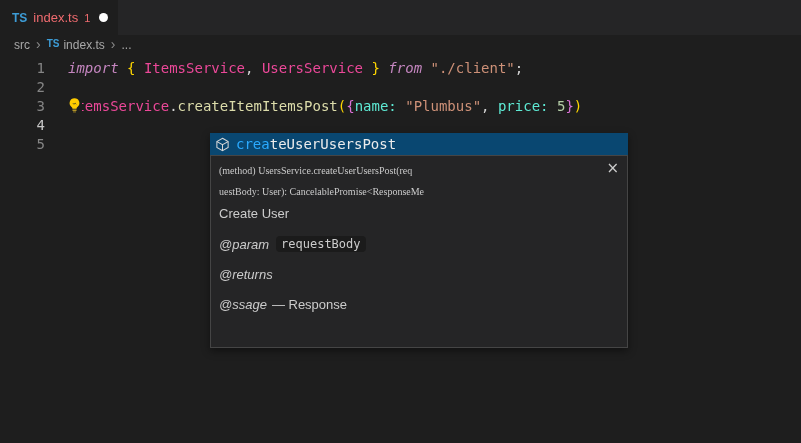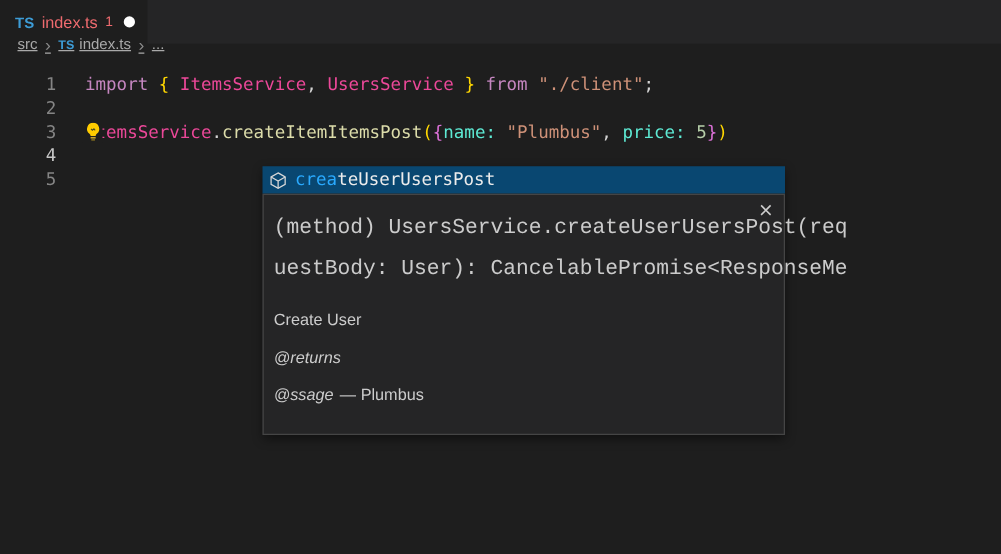"src" .breadcrumb { align-items: flex-end -> flex-start; text-decoration: underline -> none; top: 24px -> 38px }
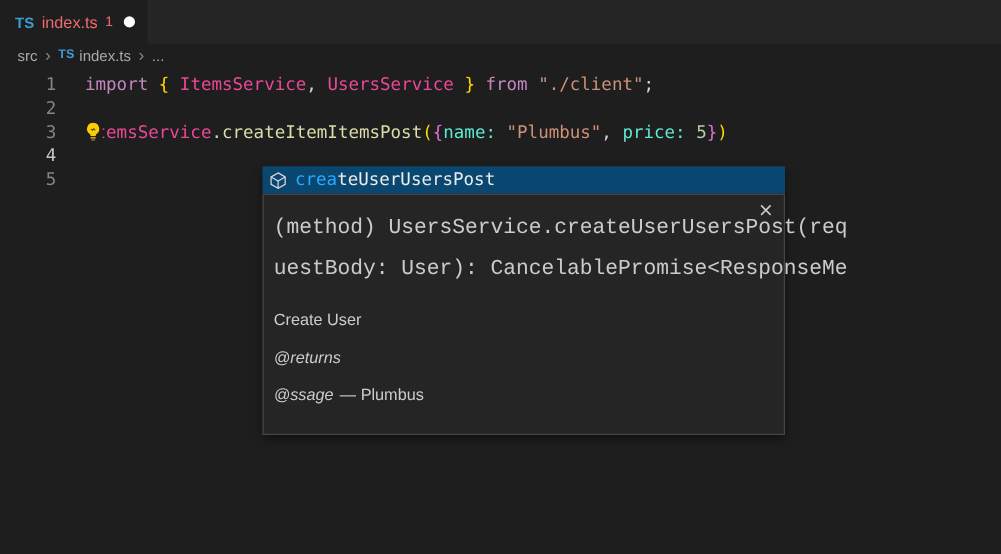"import" .tok-kw { font-style: none -> italic }
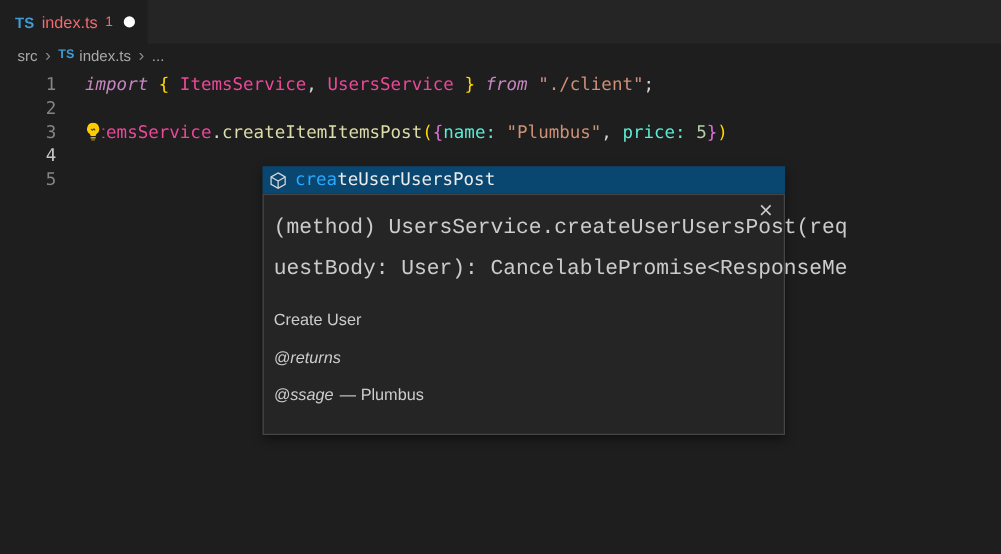"(method)" .sig { font-family: Liberation Mono, monospace -> Liberation Serif, serif; font-size: 17px -> 10px; margin-top: 12px -> none }
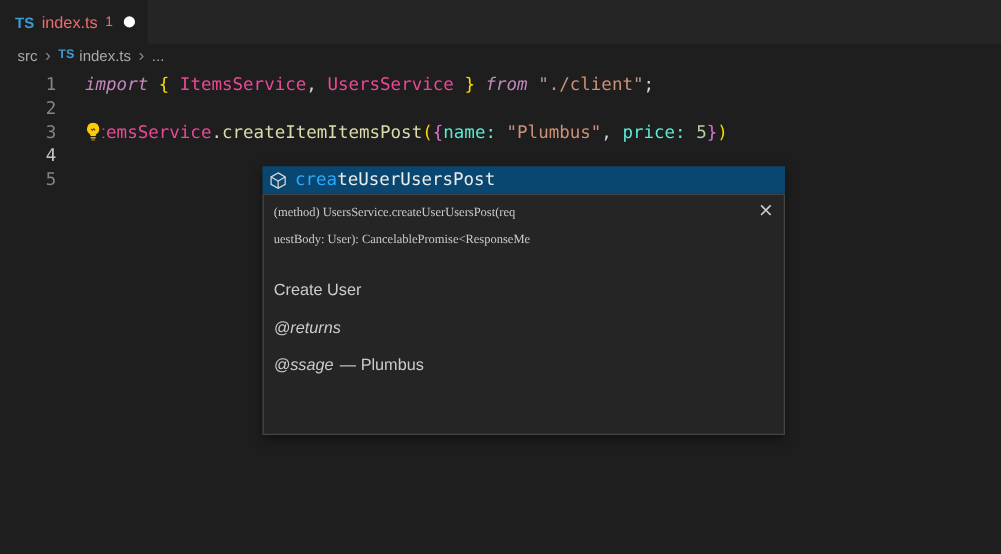"Create User" .doc-title { margin-top: 22px -> 4px }
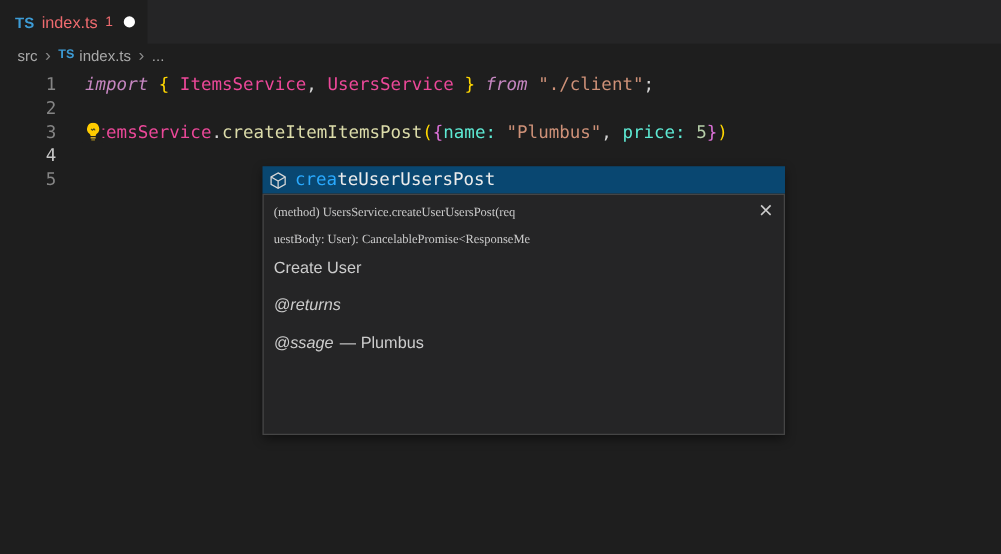"@param" div.doc-row { html: none -> <div> <span>@param</span> <span>requestBody</span> </div> }
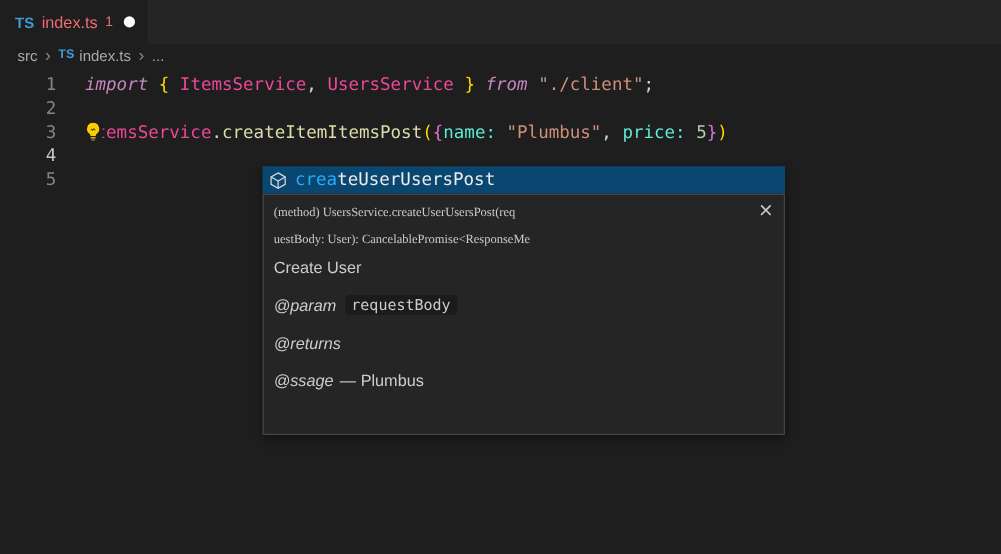"— Plumbus" span.doc-text { text: Plumbus -> Response }
